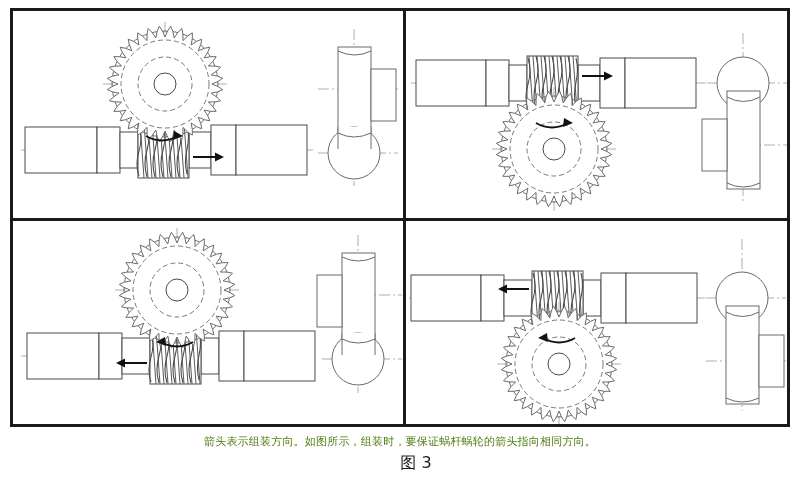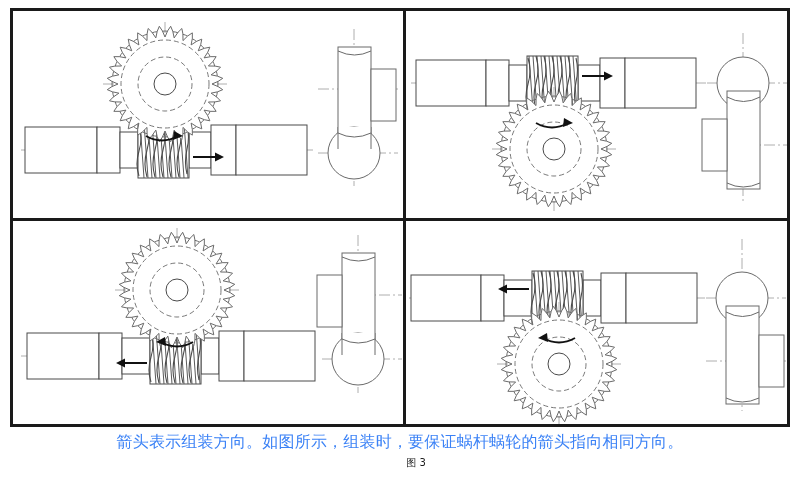"箭头表示组装方向。如图所示，组装时，要保证蜗杆蜗轮的箭头指向相同方向。" .caption-line { color: #3b82f6 -> #4d7c0f; font-size: 16px -> 11px }
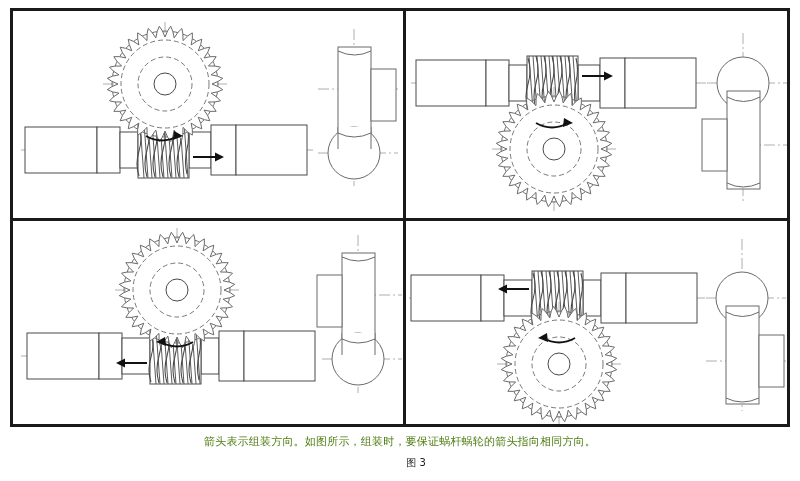"图 3" .caption-fig { font-size: 10px -> 16px }
